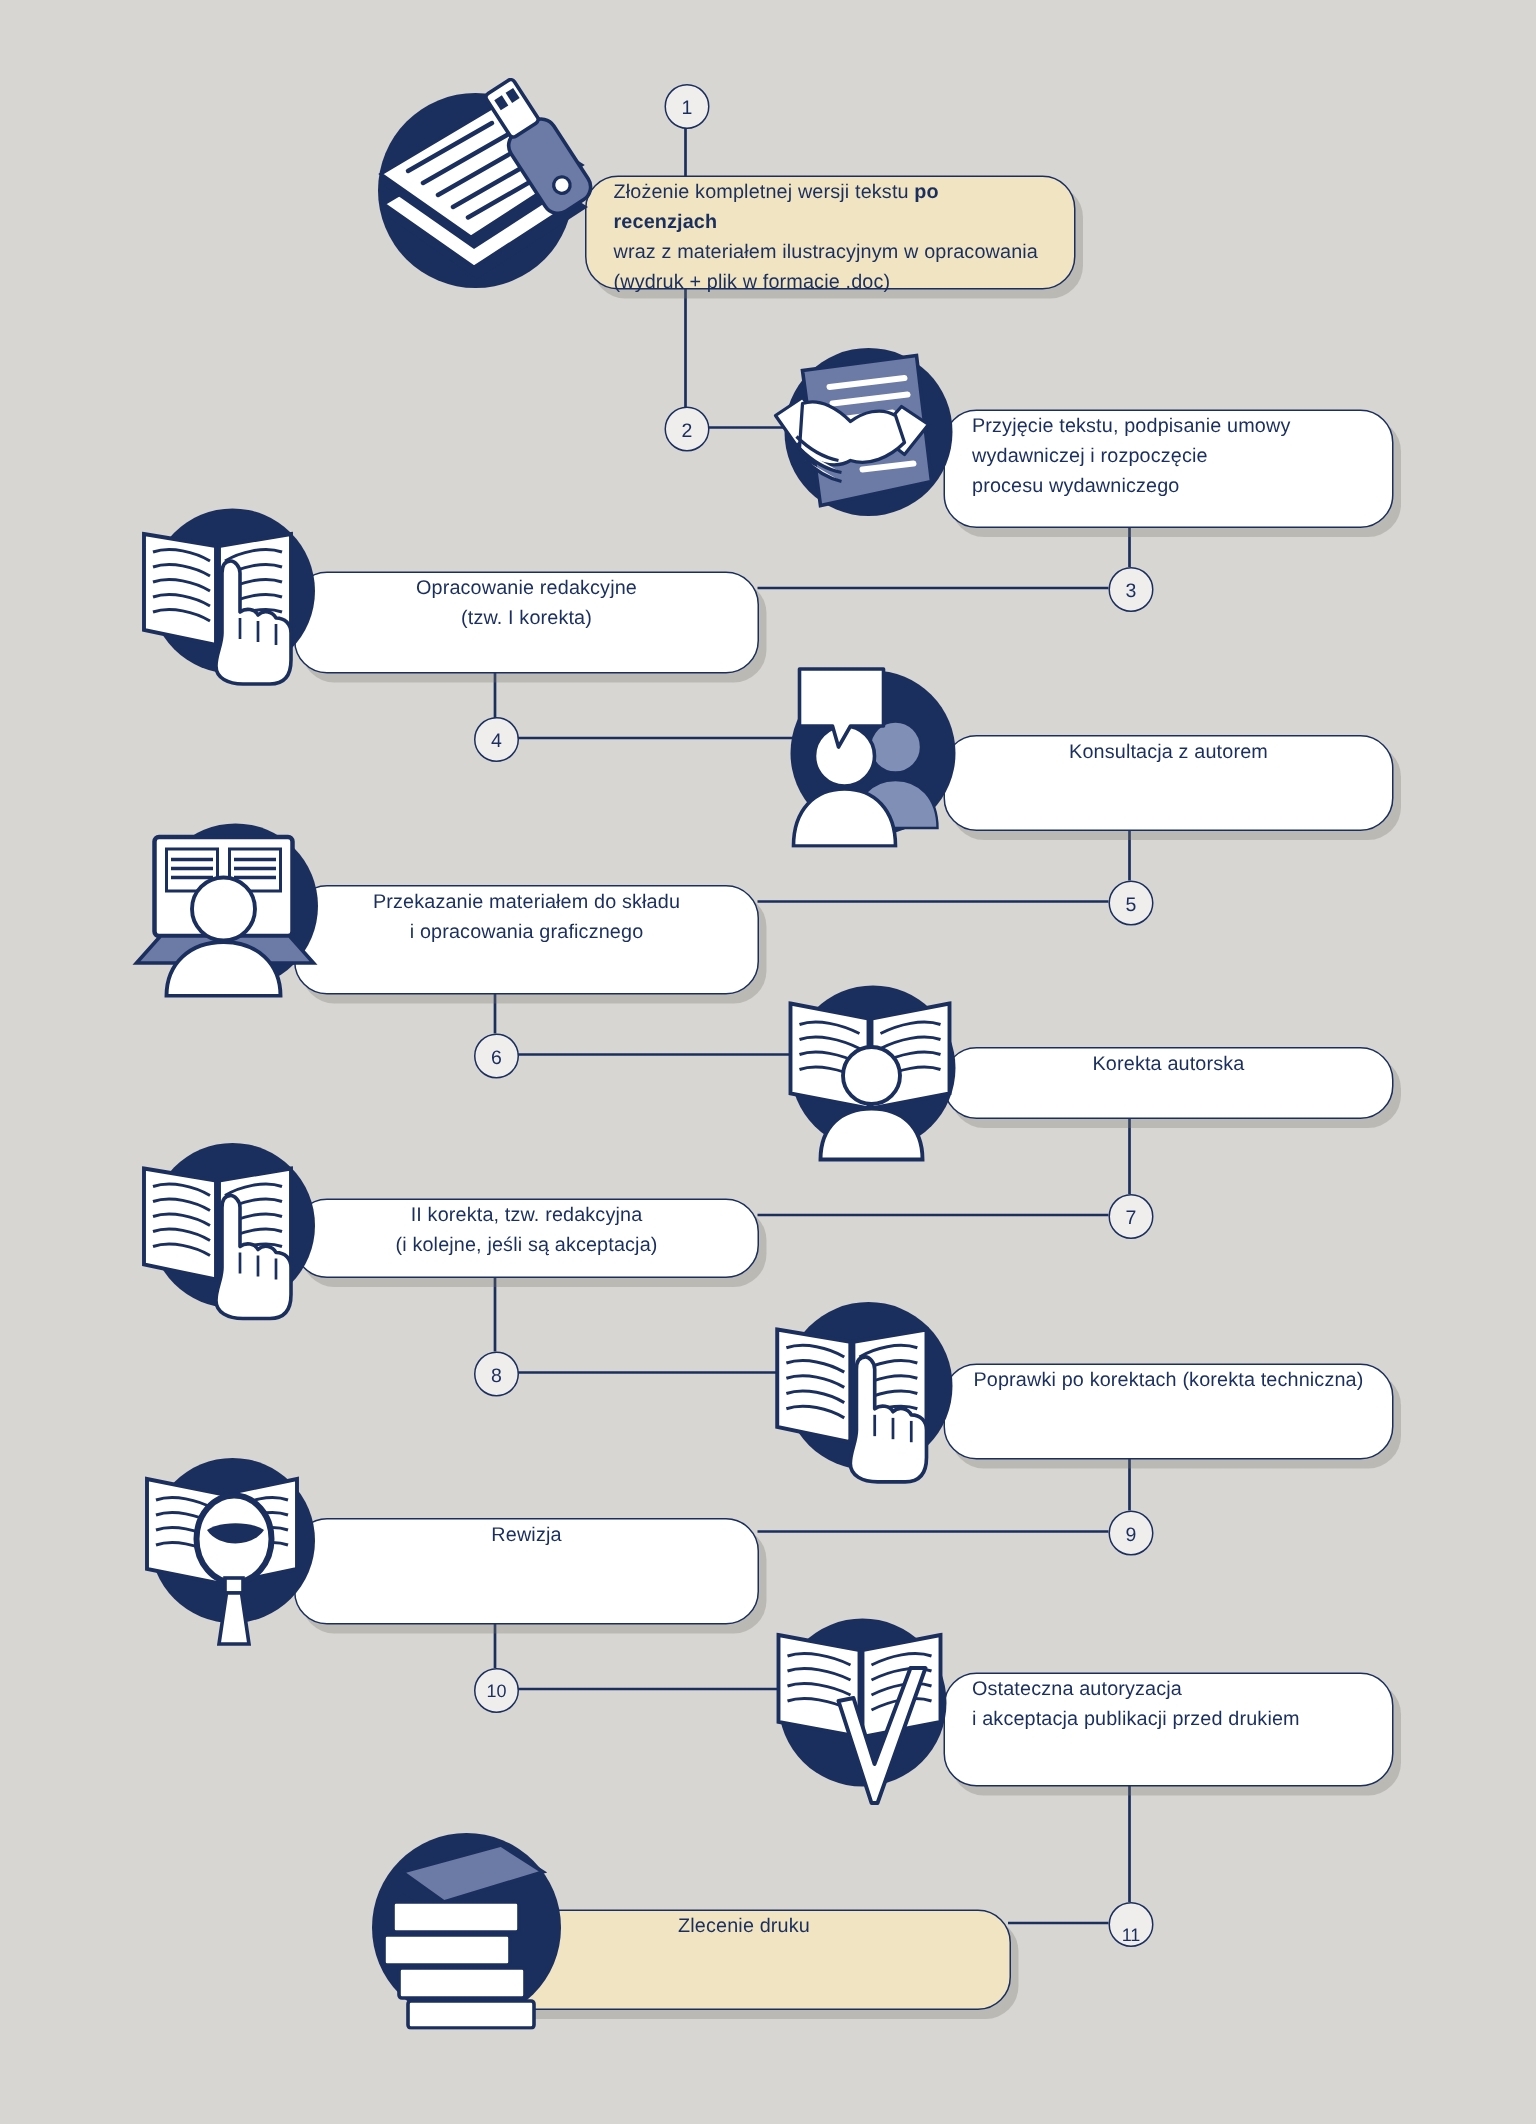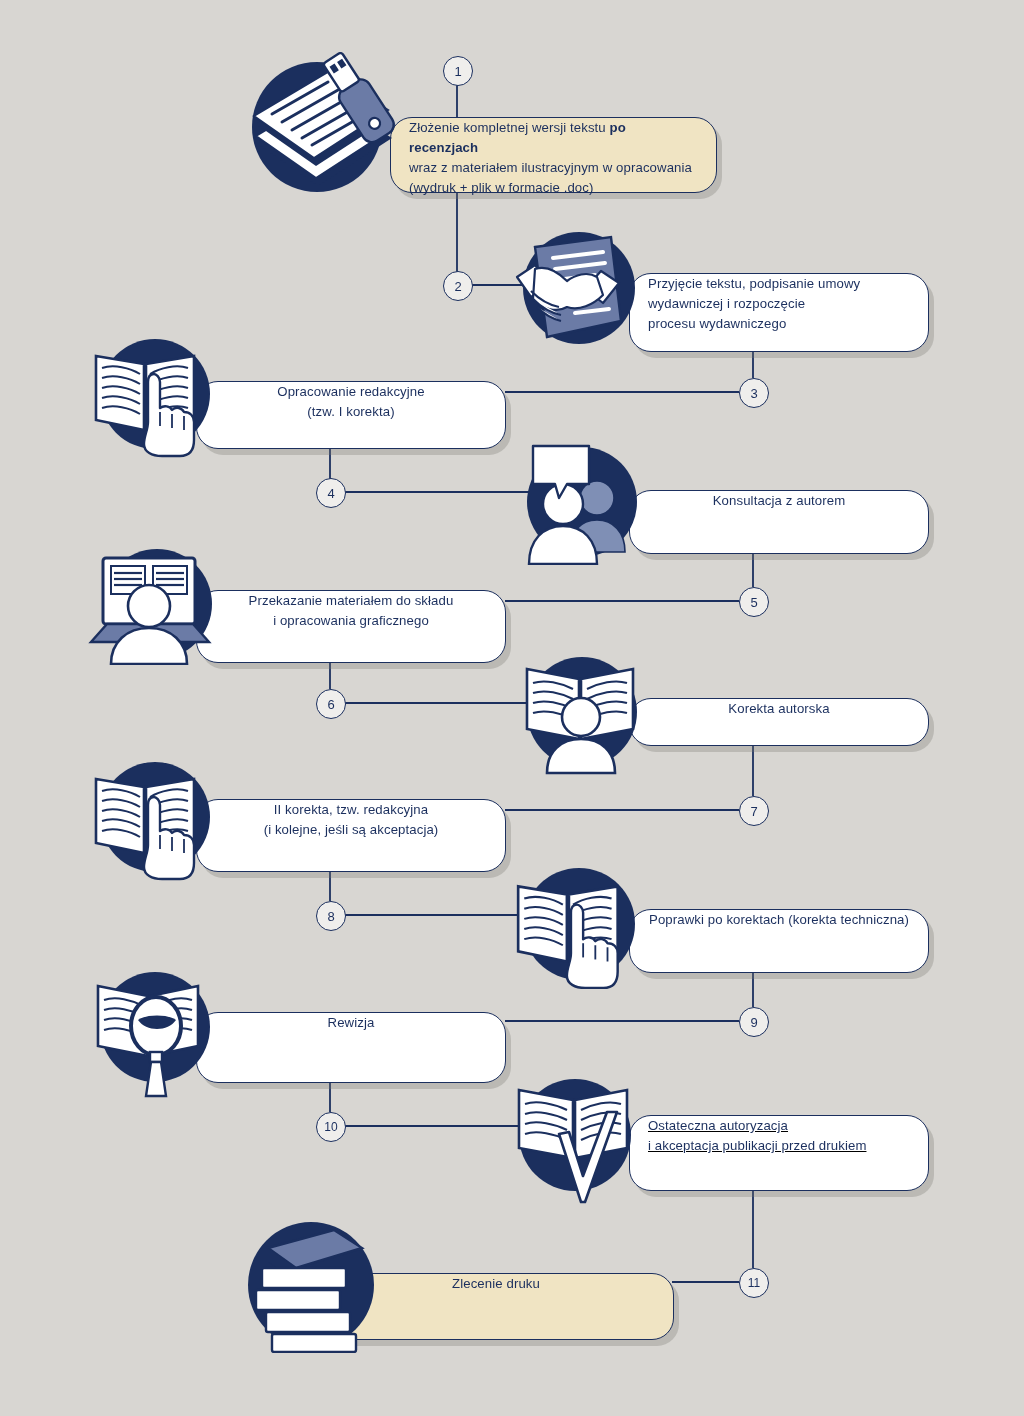"II korekta, tzw. redakcyjna" div.bubble { height: 73px -> 53px }
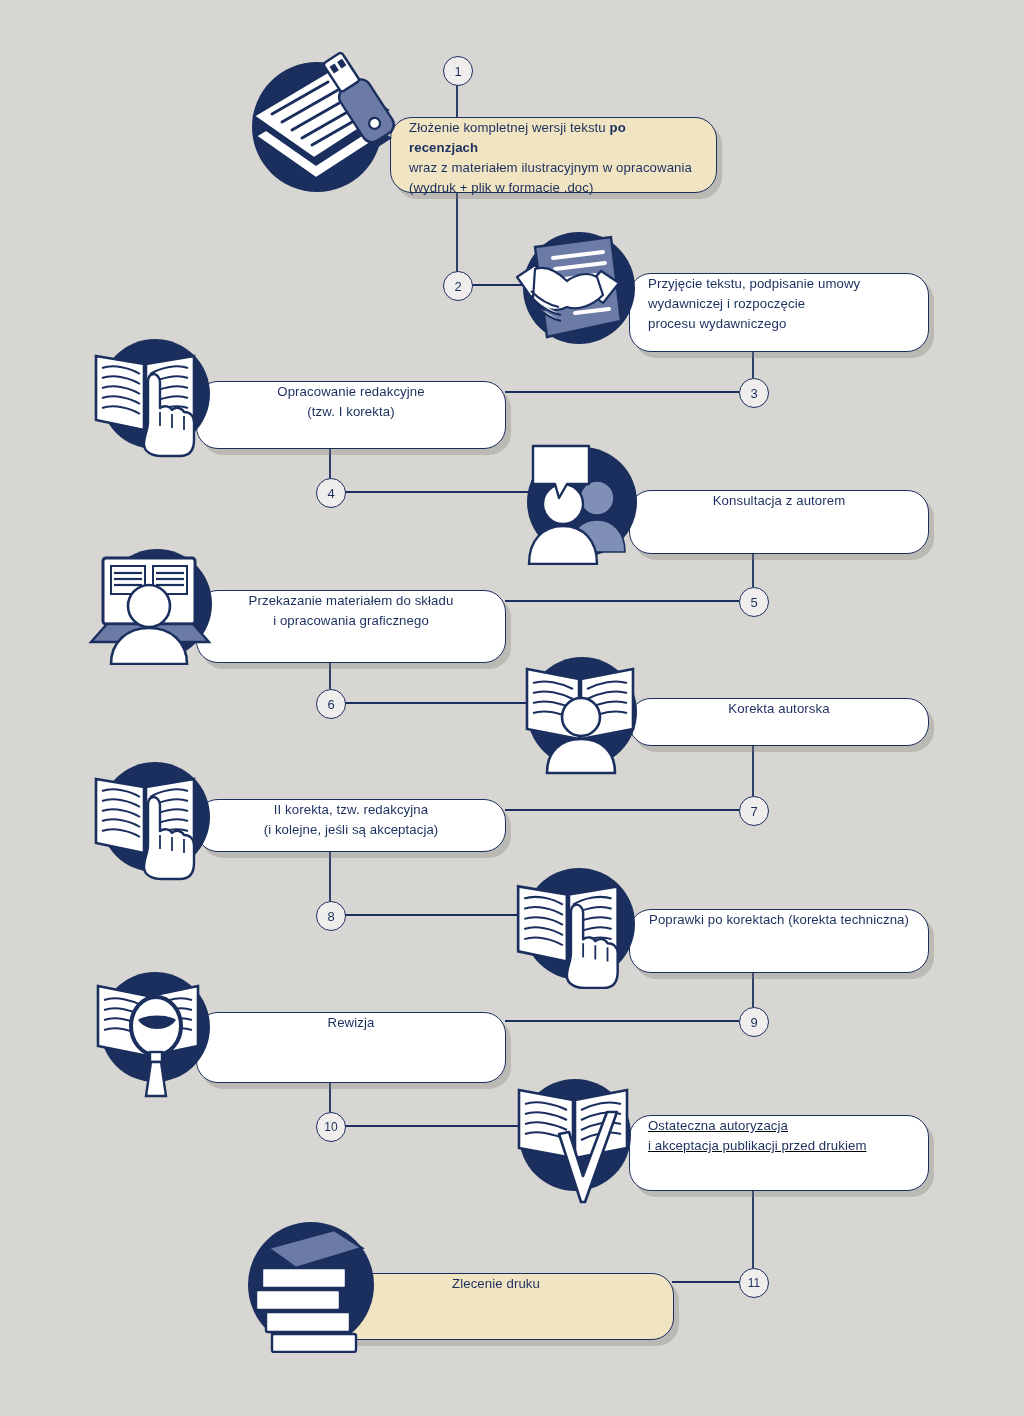"Ostateczna autoryzacja" div.bubble { text-decoration: underline -> none }
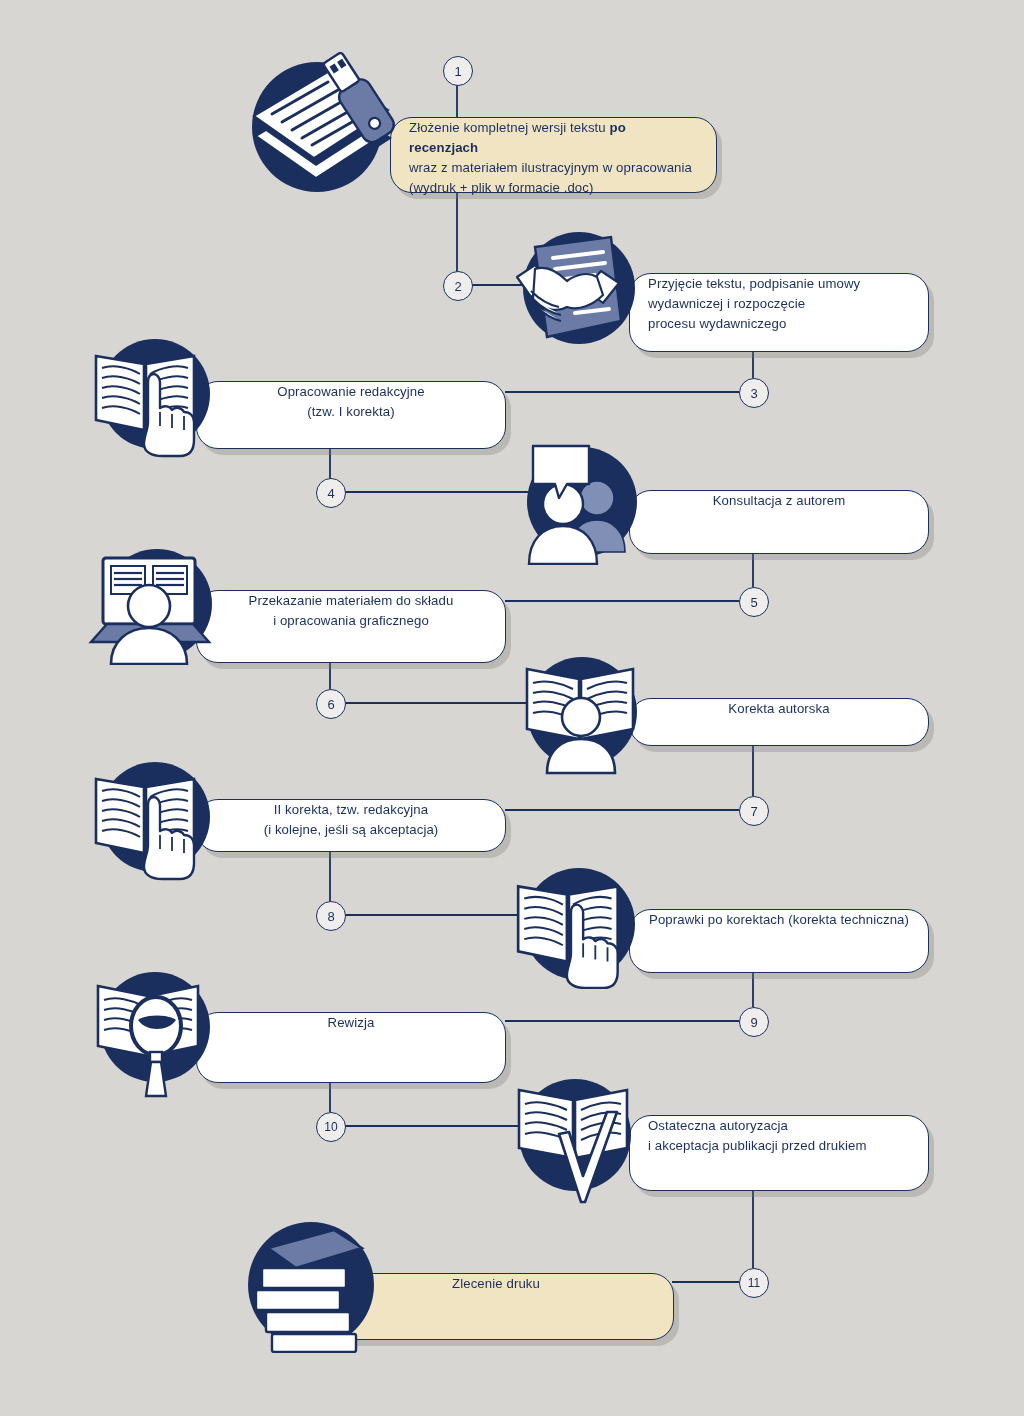"11" div.num { align-items: none -> flex-end }
